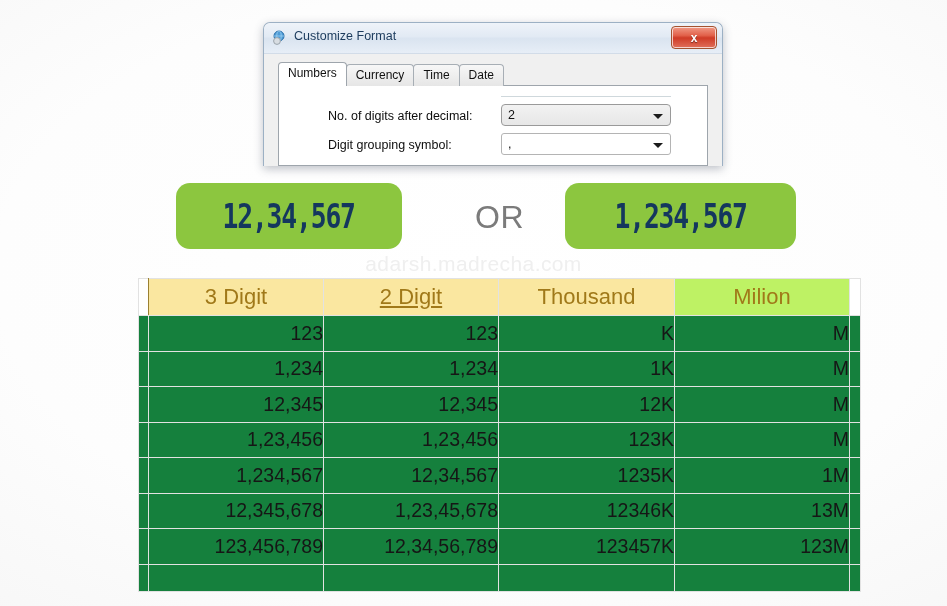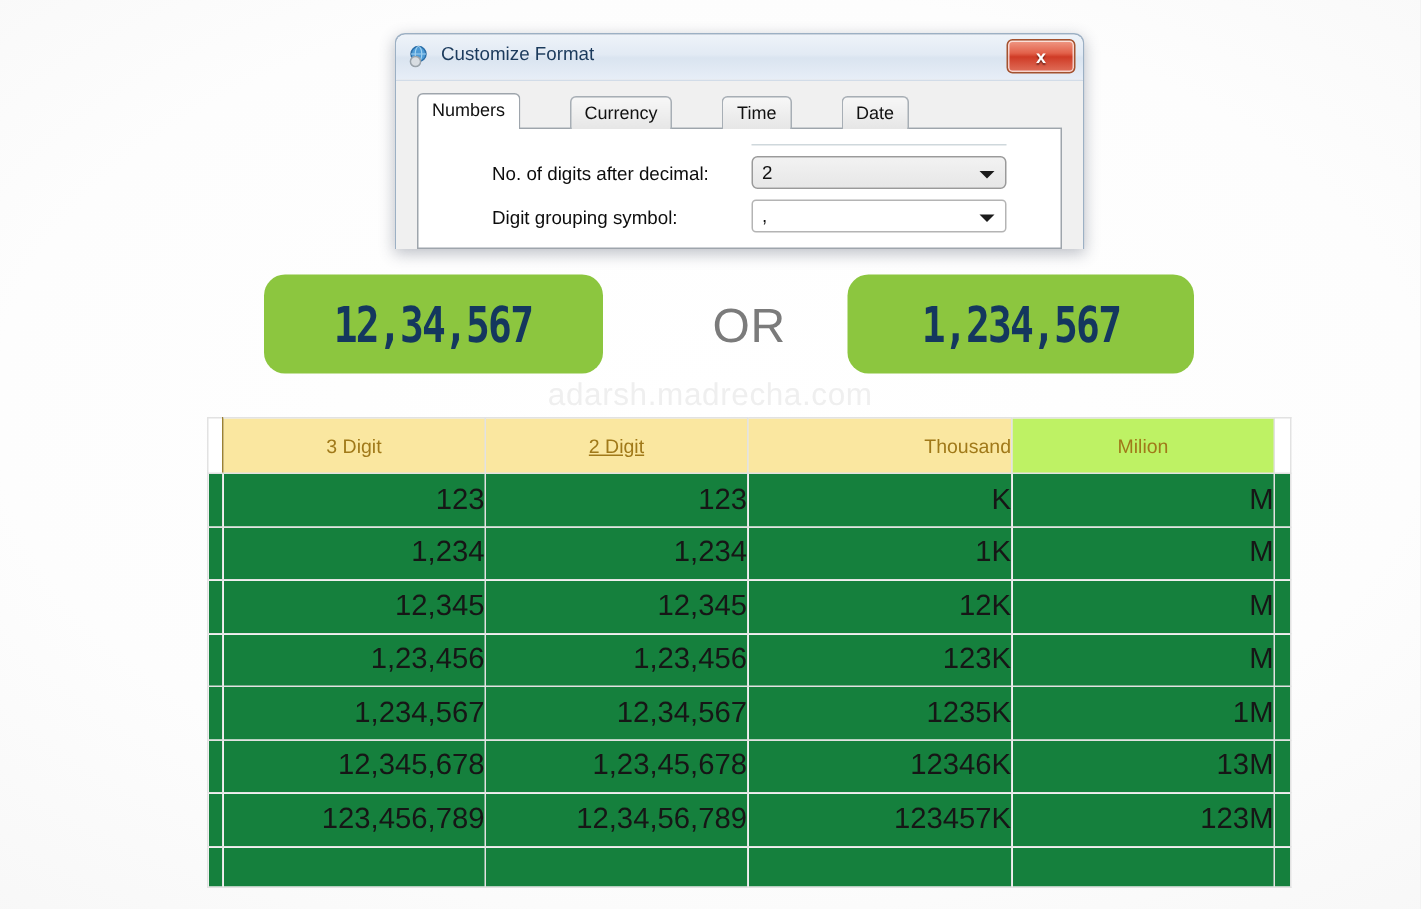"Numbers" .tabstrip { gap: 34px -> none }
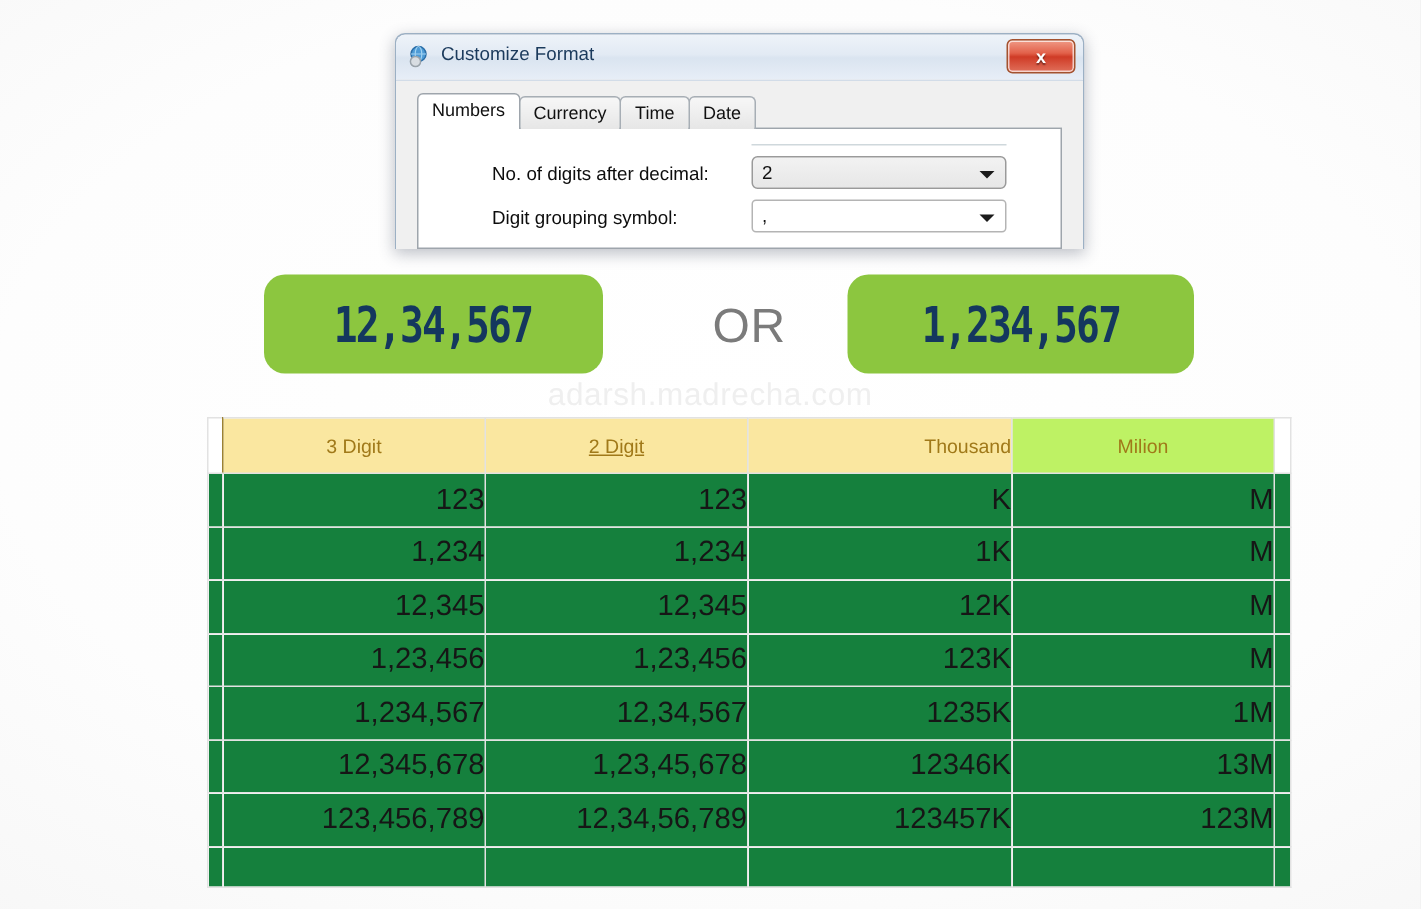"3 Digit" thead th { font-size: 13px -> 22px }
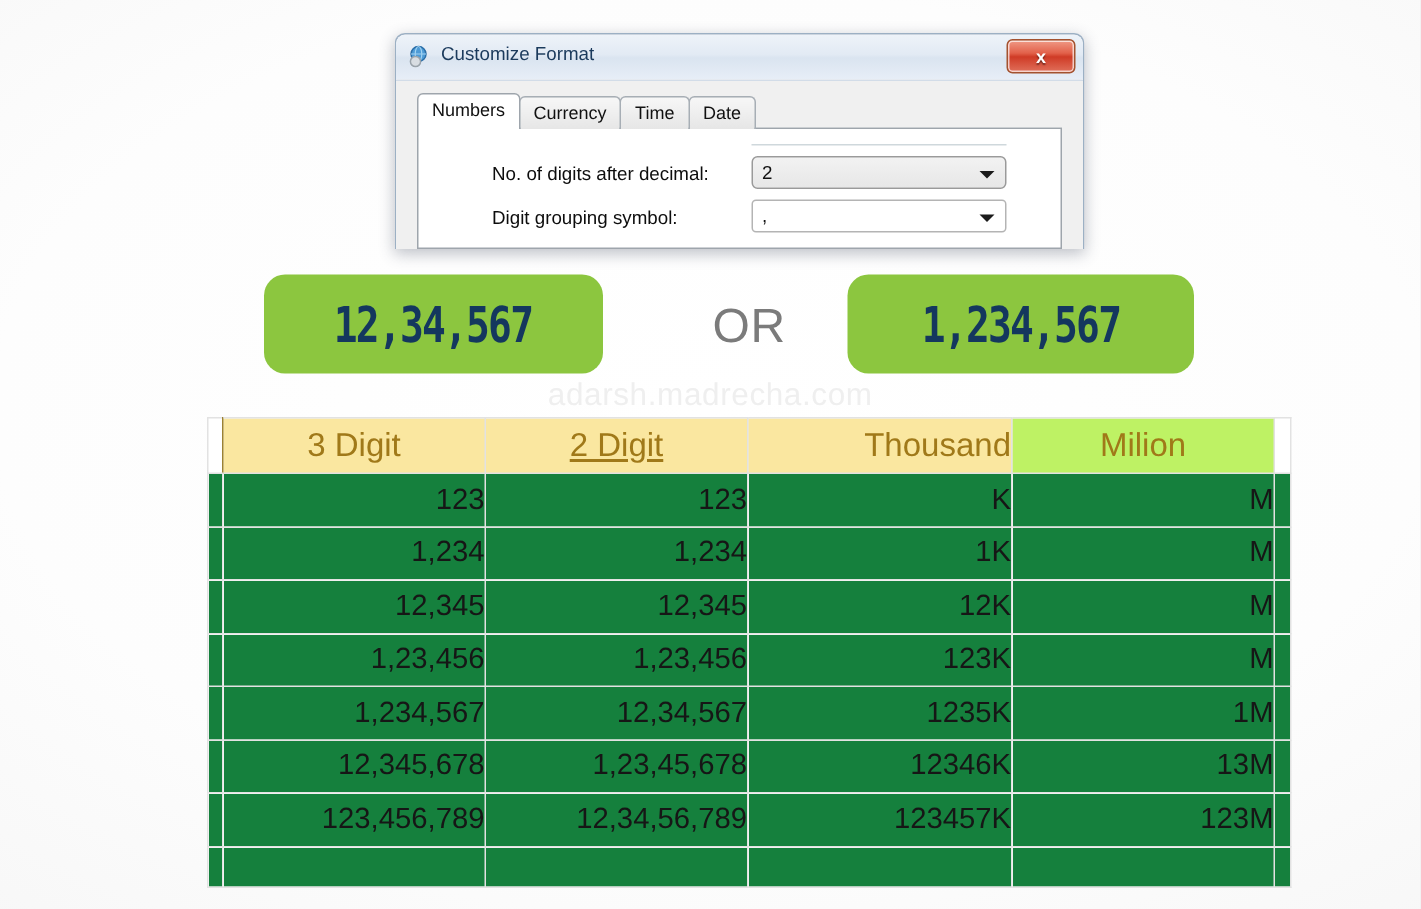"Thousand" th { text-align: right -> none }
